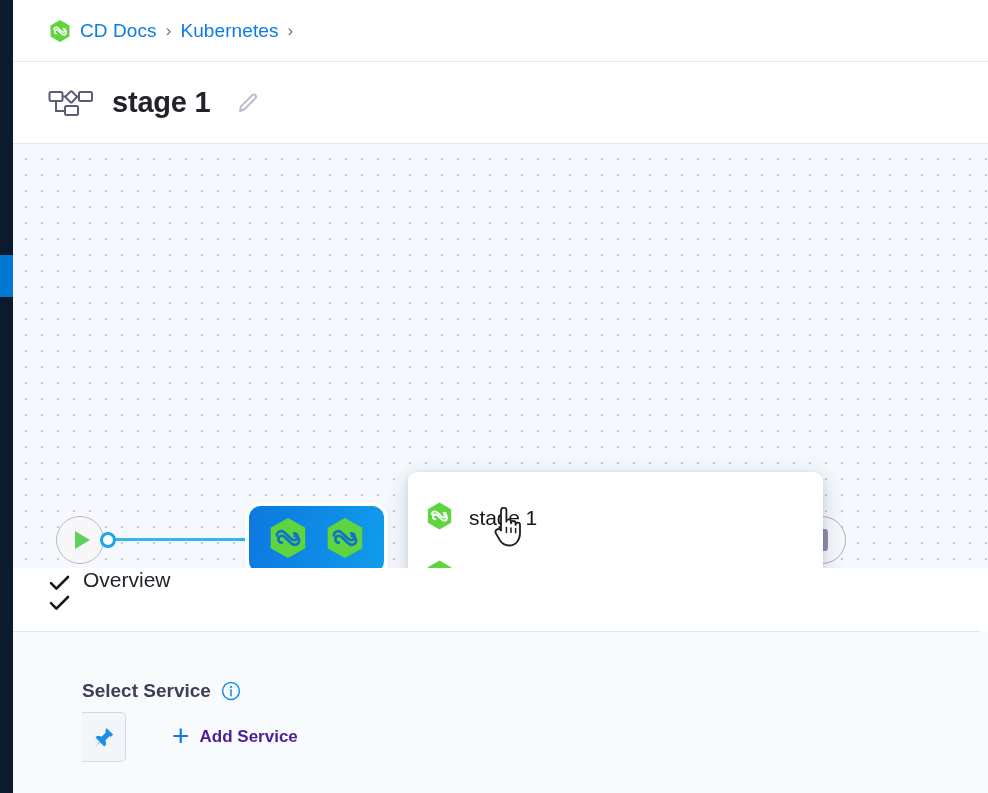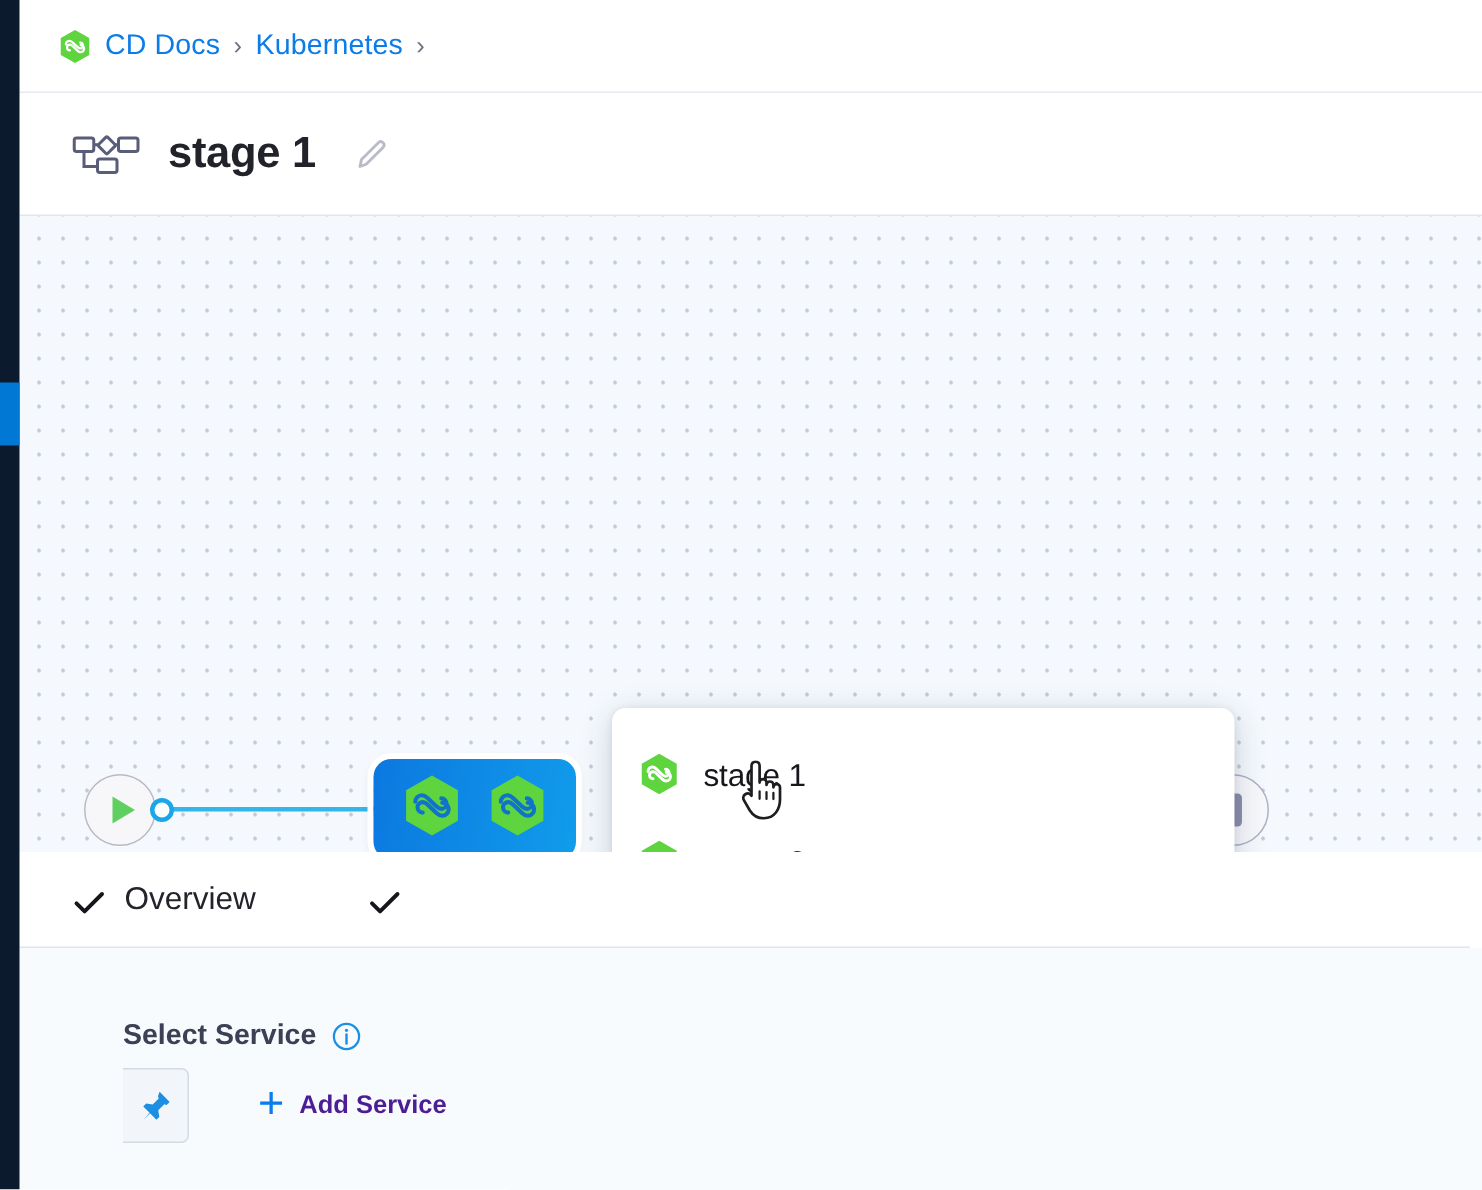"CD Docs" .breadcrumb-bar { padding-left: 26px -> 36px }
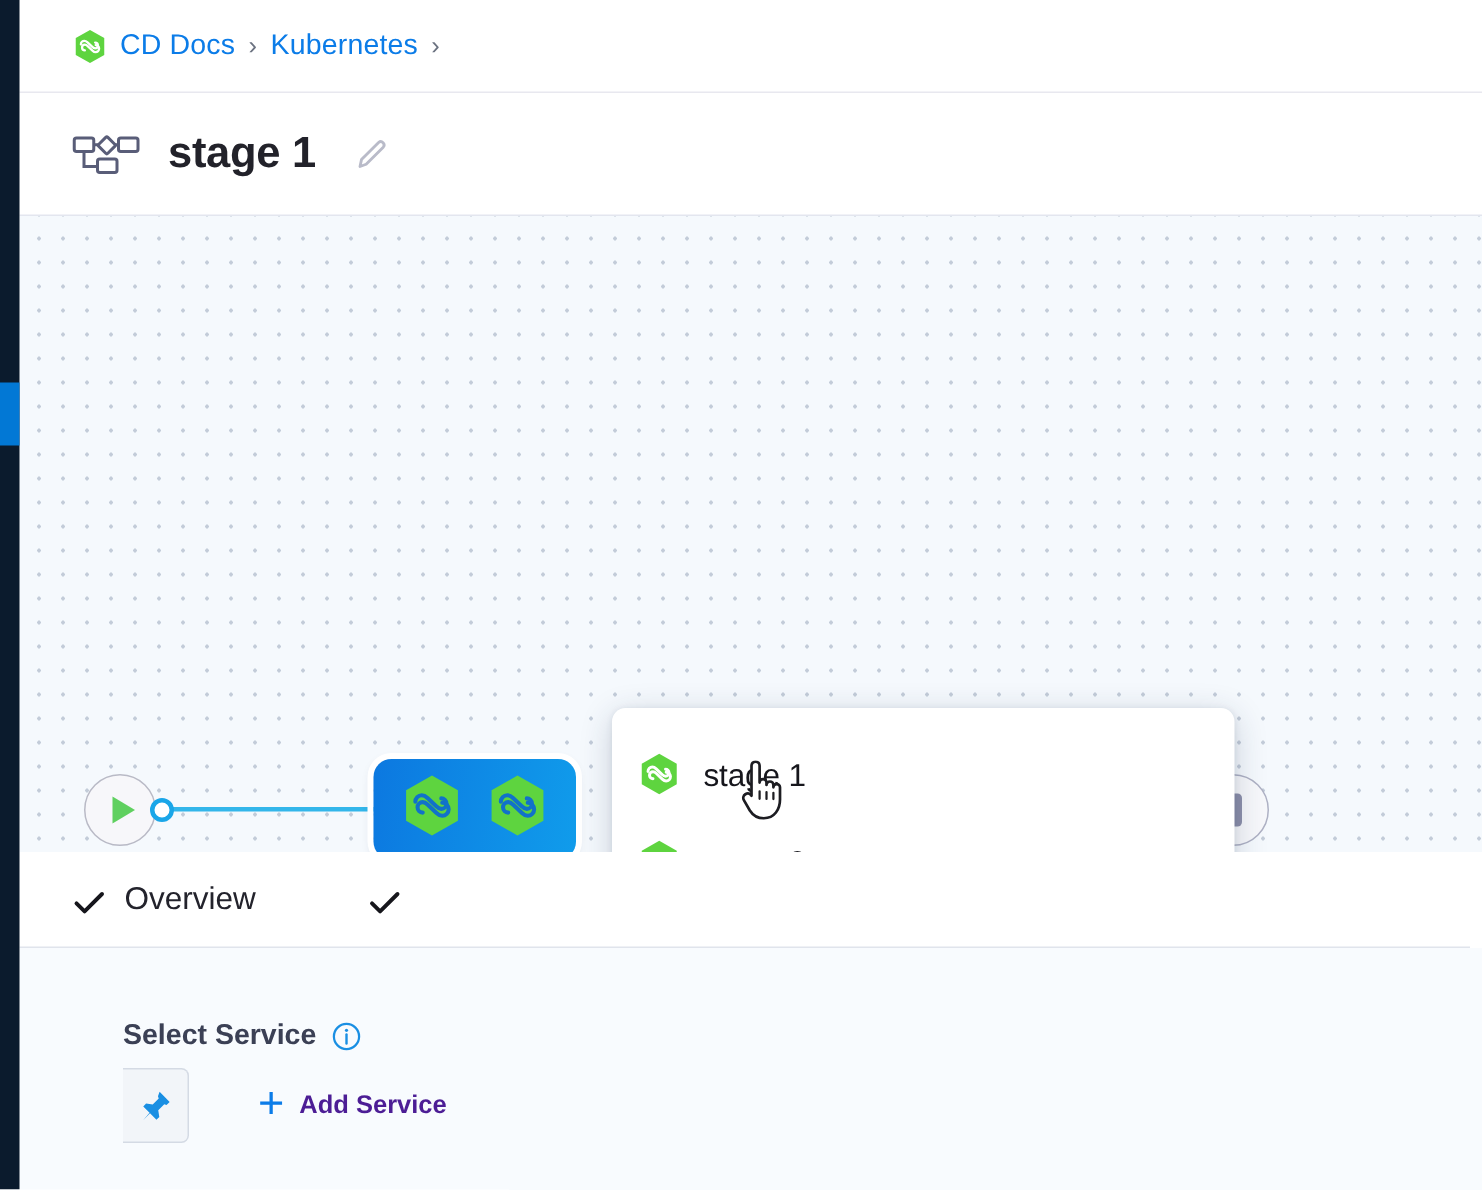"Overview" .tabs-bar { flex-direction: none -> column }
